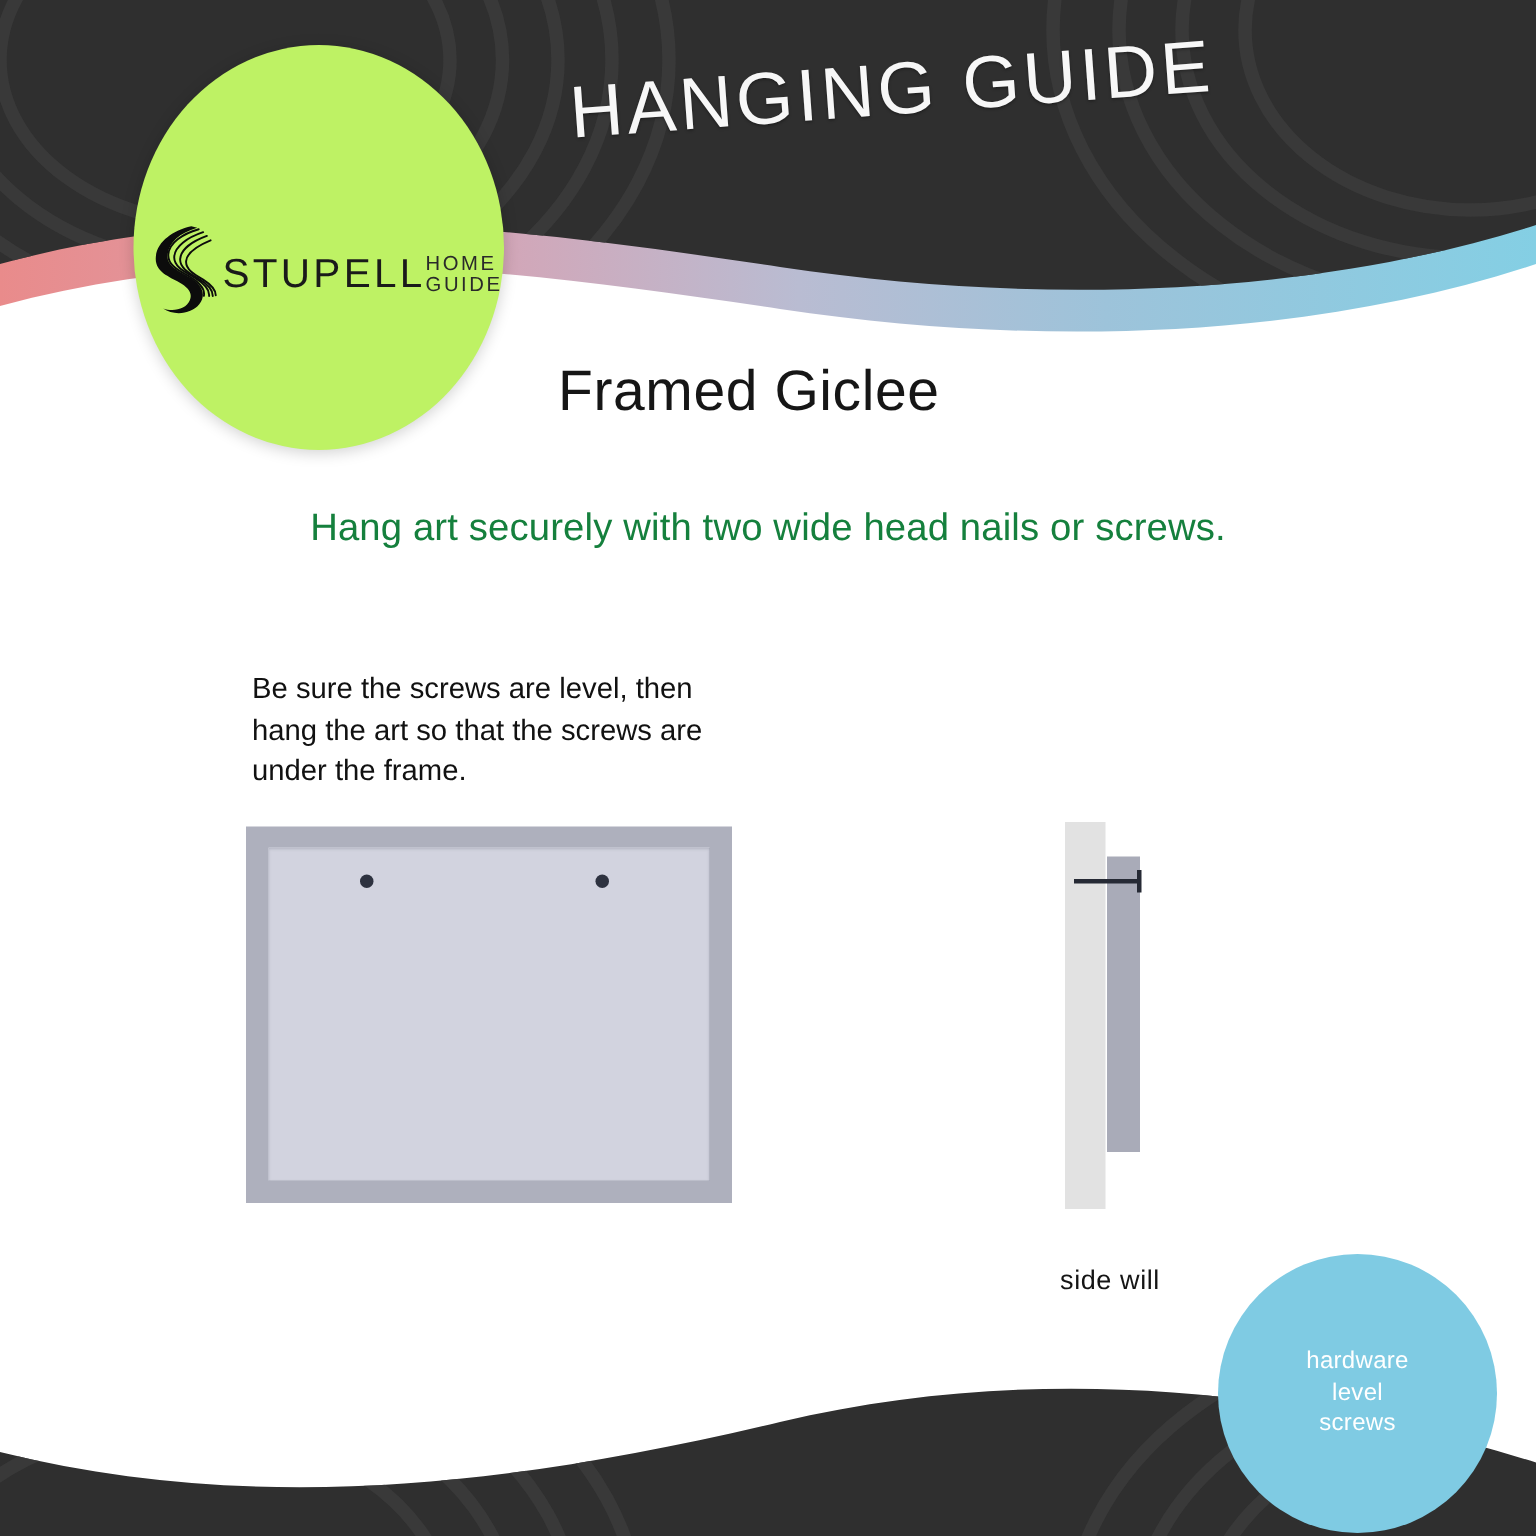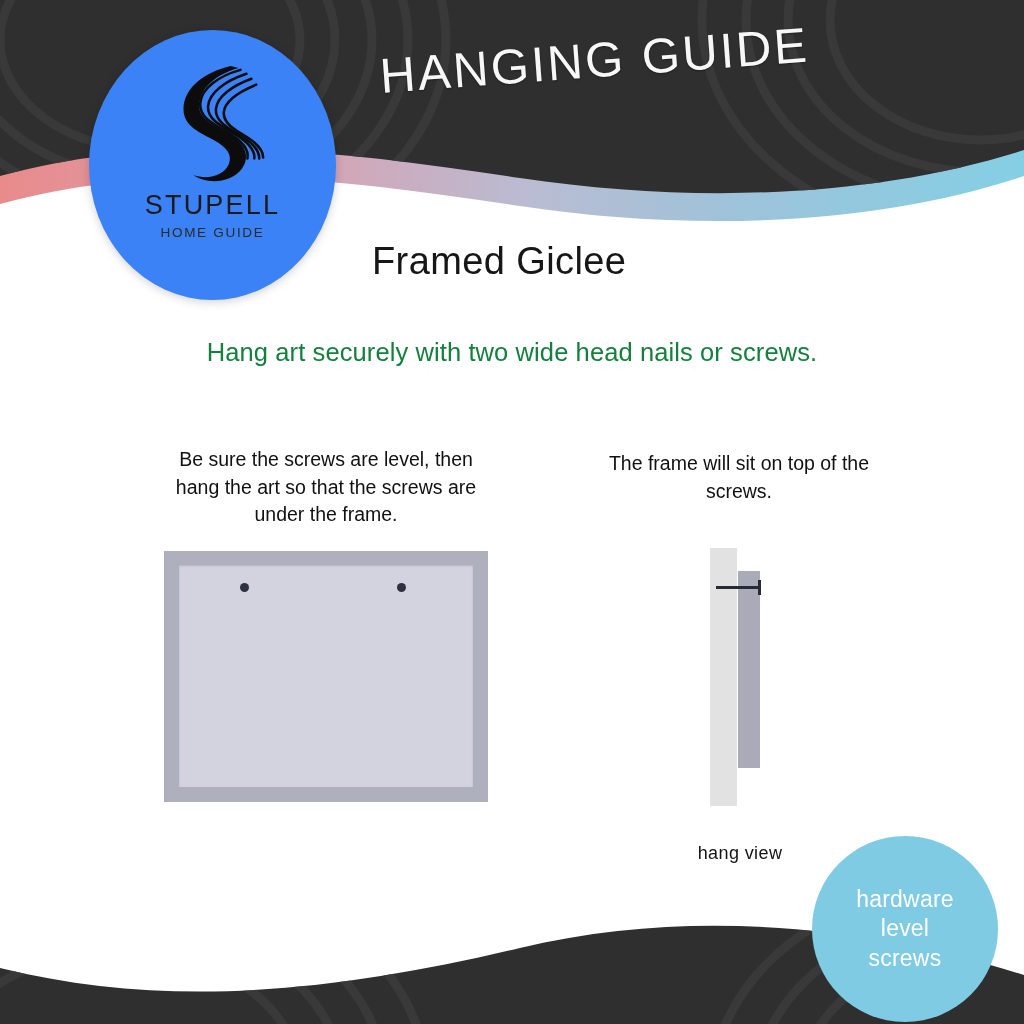"STUPELL" #logo-badge { background: #3b82f6 -> #bef264; flex-direction: column -> row }
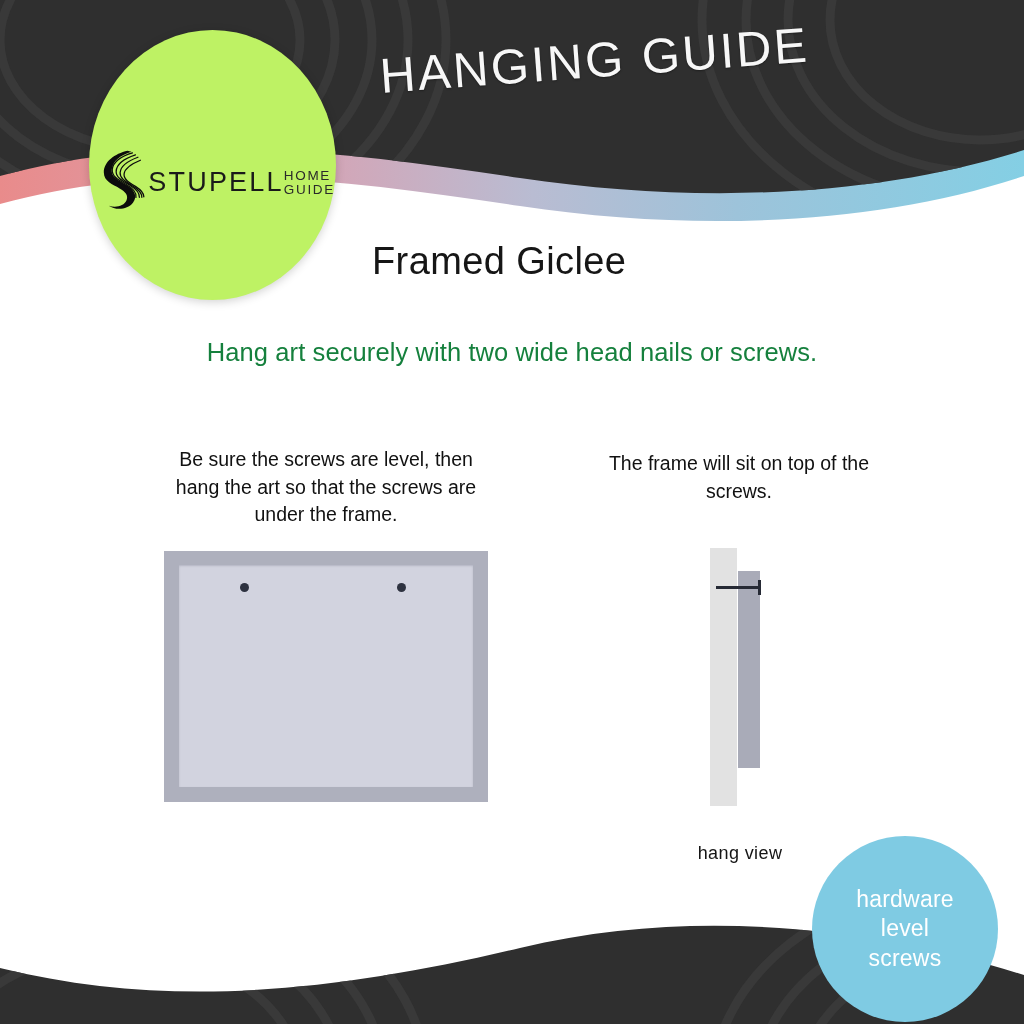"Be sure the screws are" .instruction { text-align: center -> left }
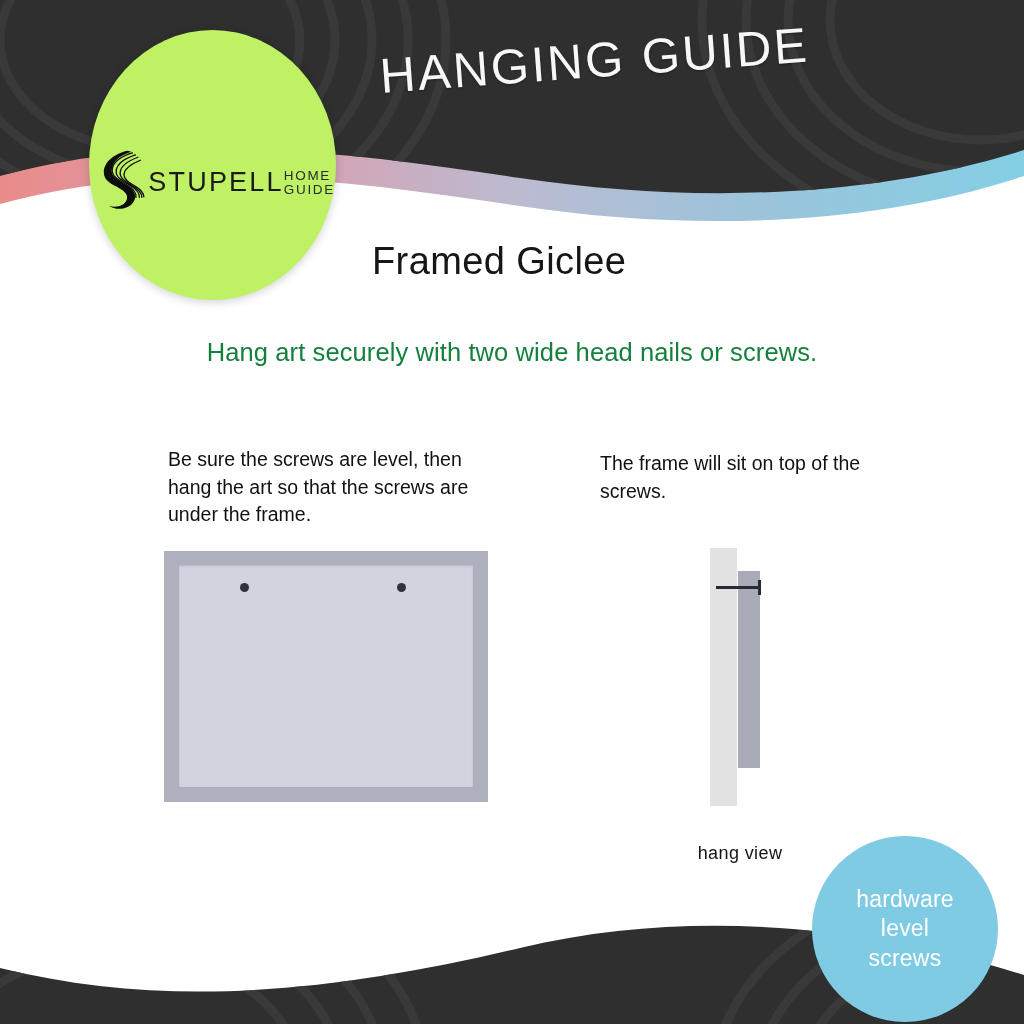"The frame will sit on" div.instruction { html: <div>The frame will sit on top of the screws.</div> -> none }
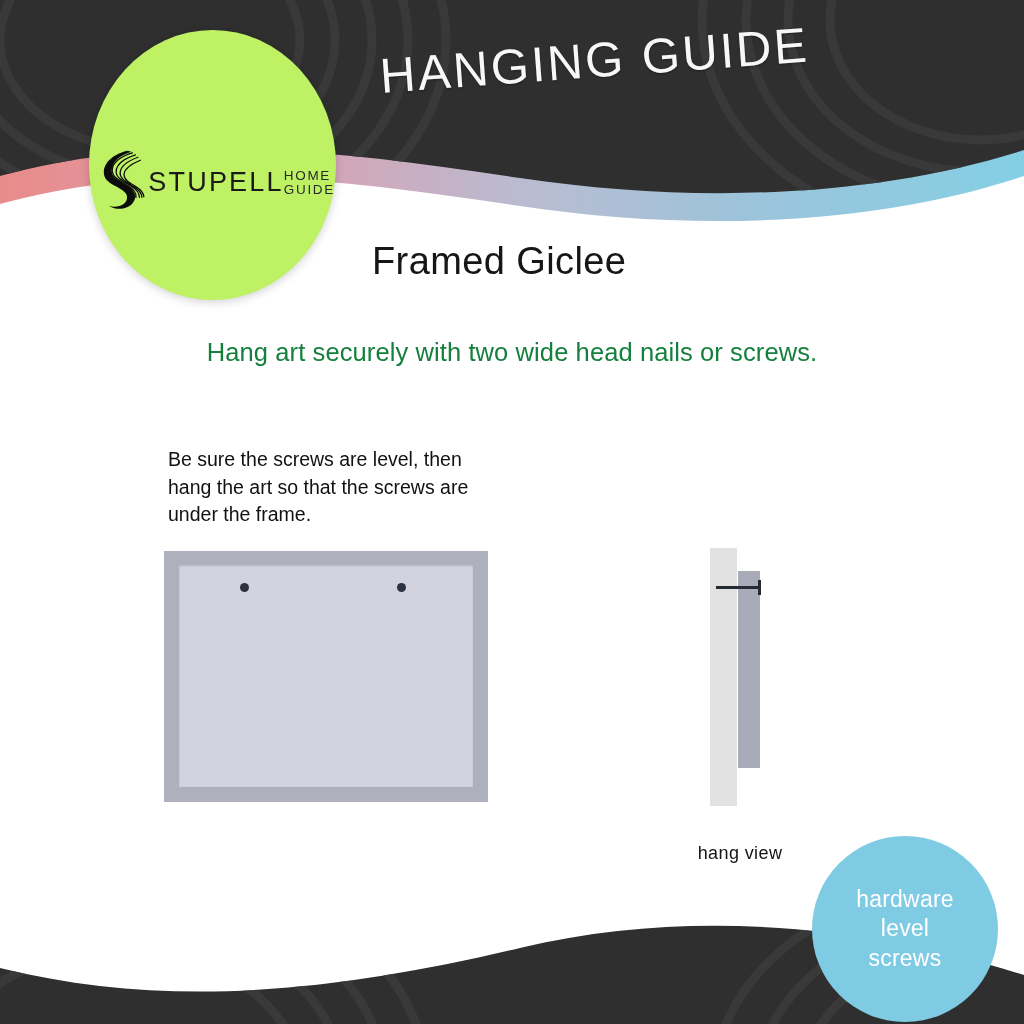"hang view" div.view-caption { text: hang view -> side will }
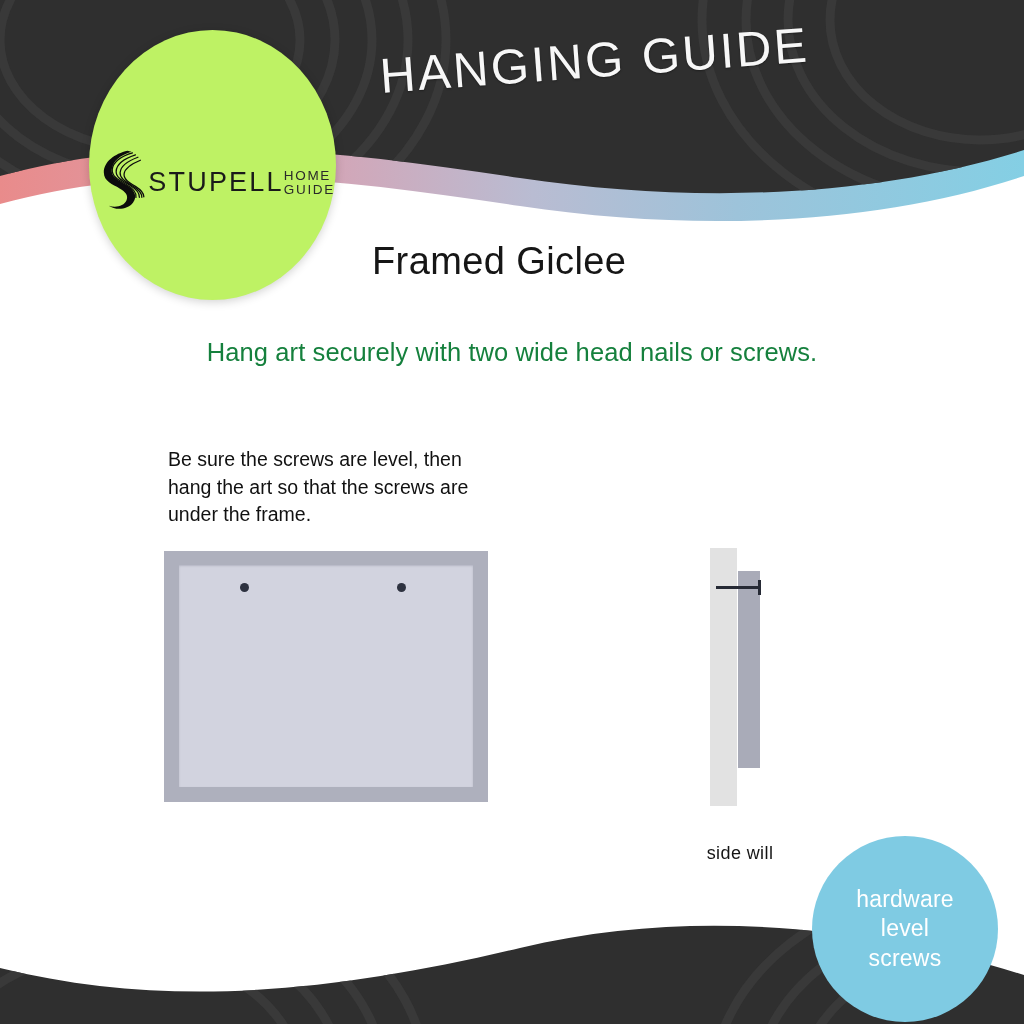"hardware" #hardware-badge-text { font-size: 23px -> 16px }
